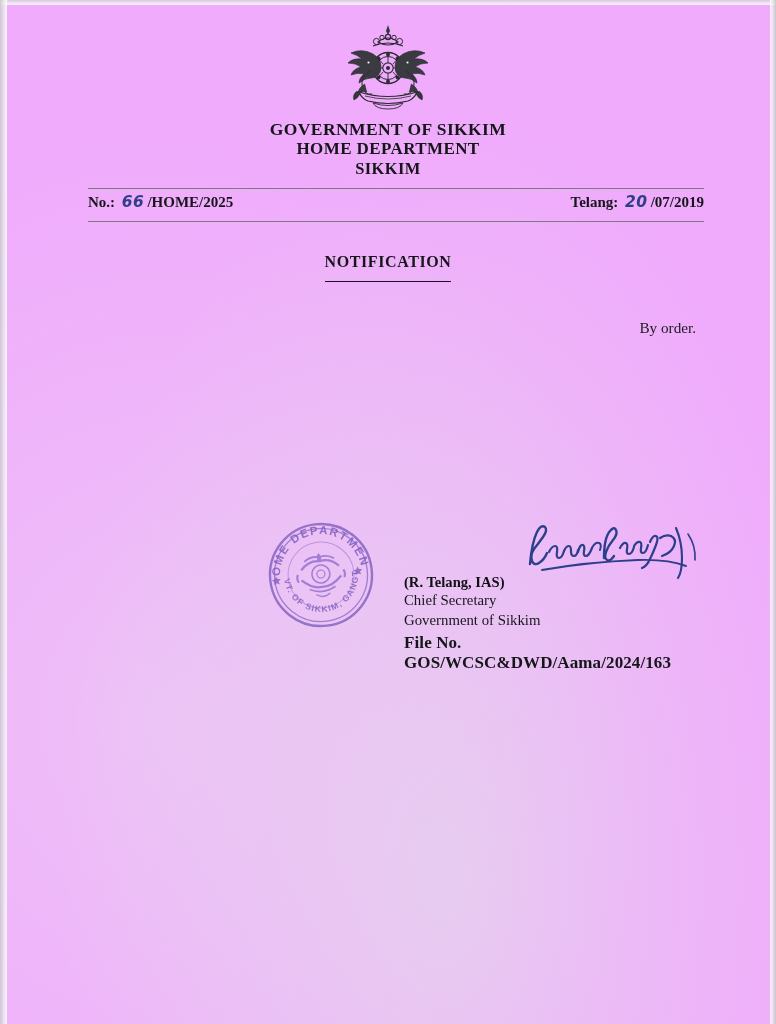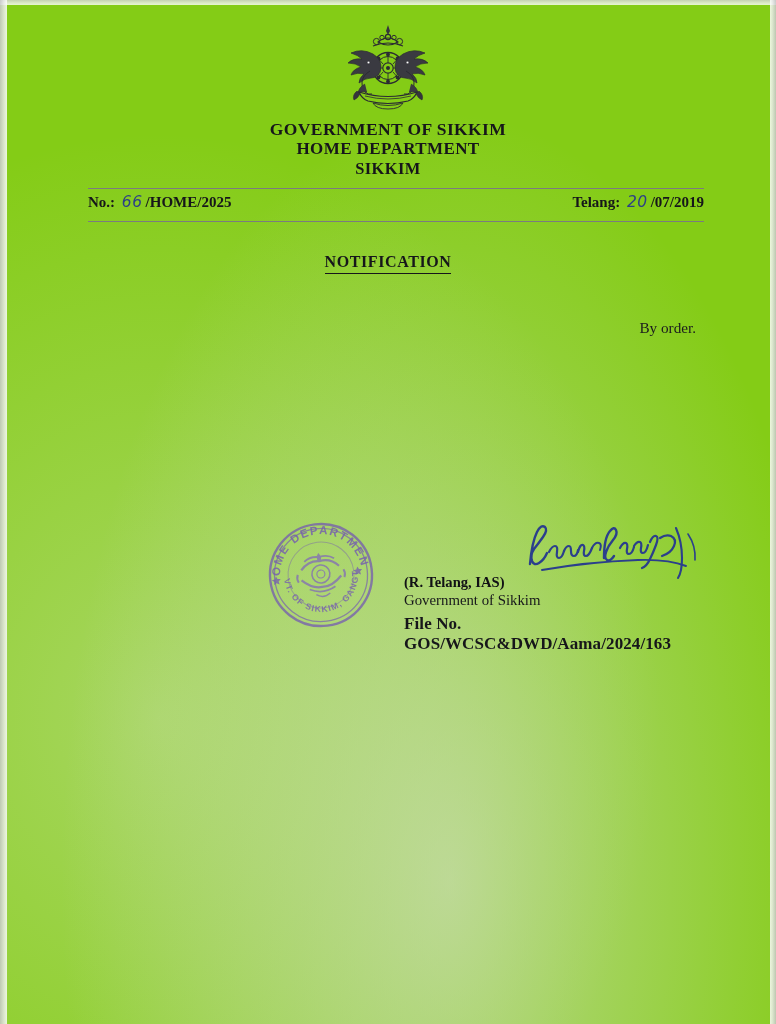"GOVERNMENT OF SIKKIM" .page { background: #84cc16 -> #f0abfc }
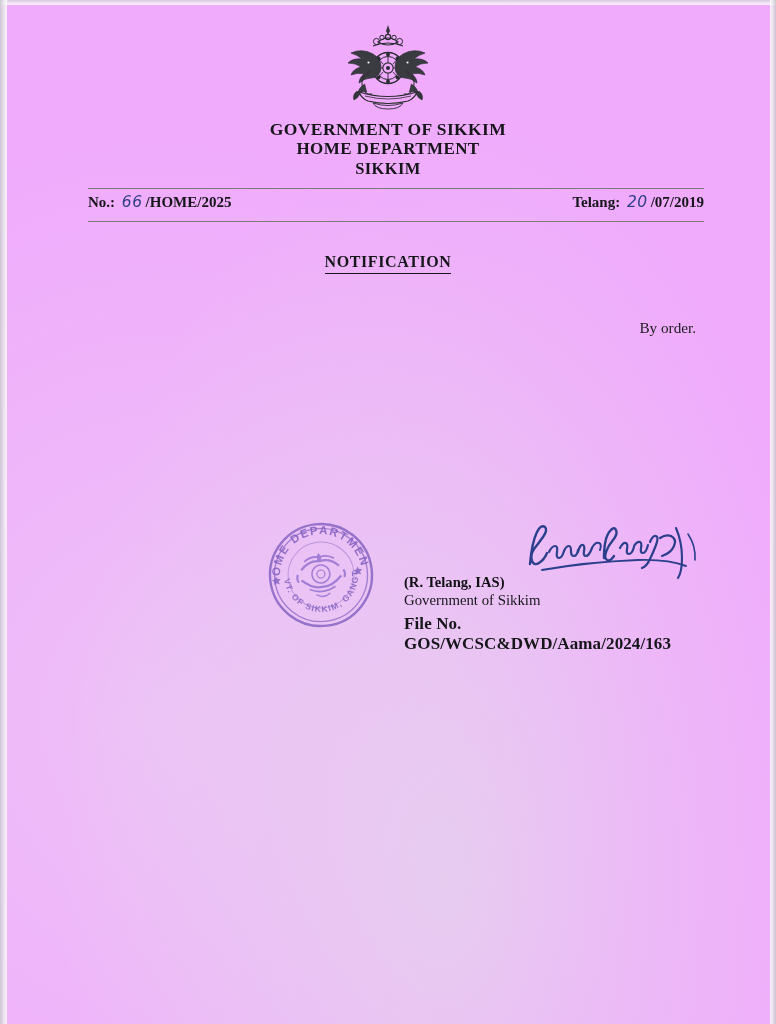"66" .hand { font-weight: 400 -> 700 }
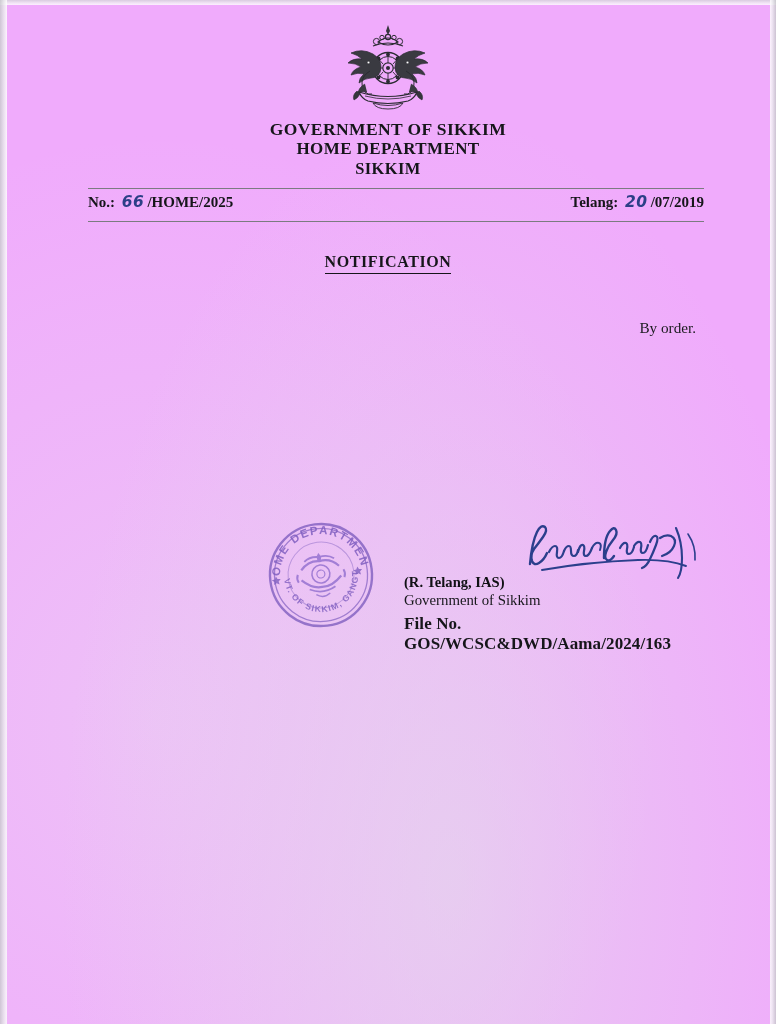"NOTIFICATION" .notif-title span { padding-bottom: 3px -> 11px }
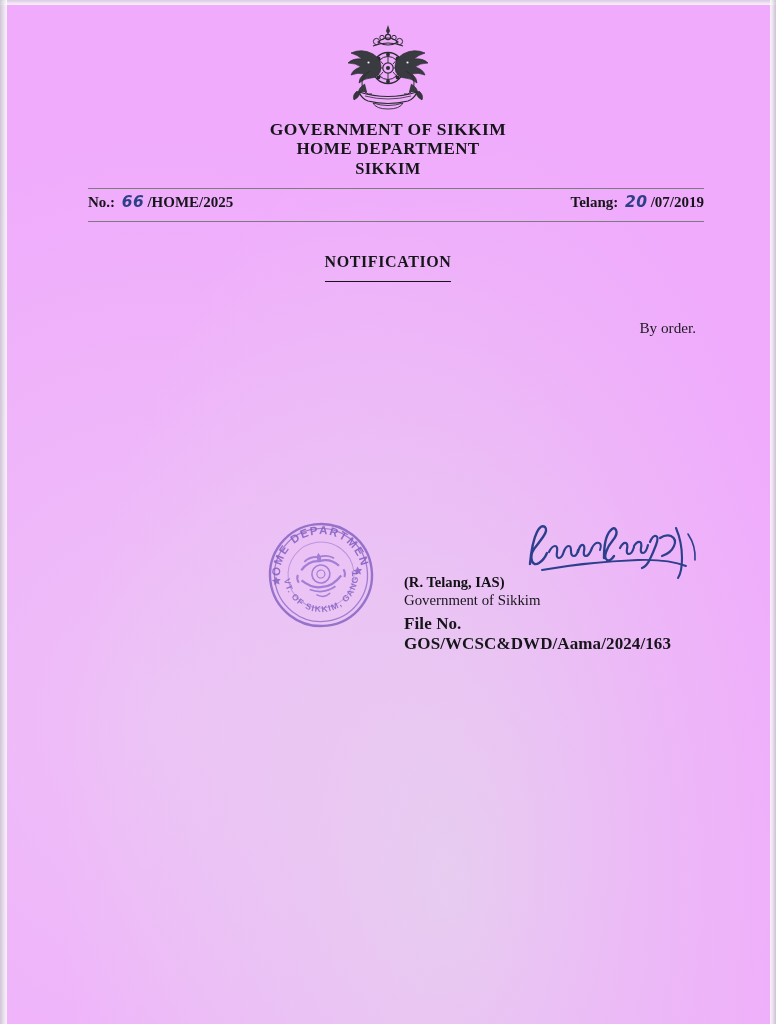"Chief Secretary" div.designation { html: none -> <div>Chief Secretary</div> }
